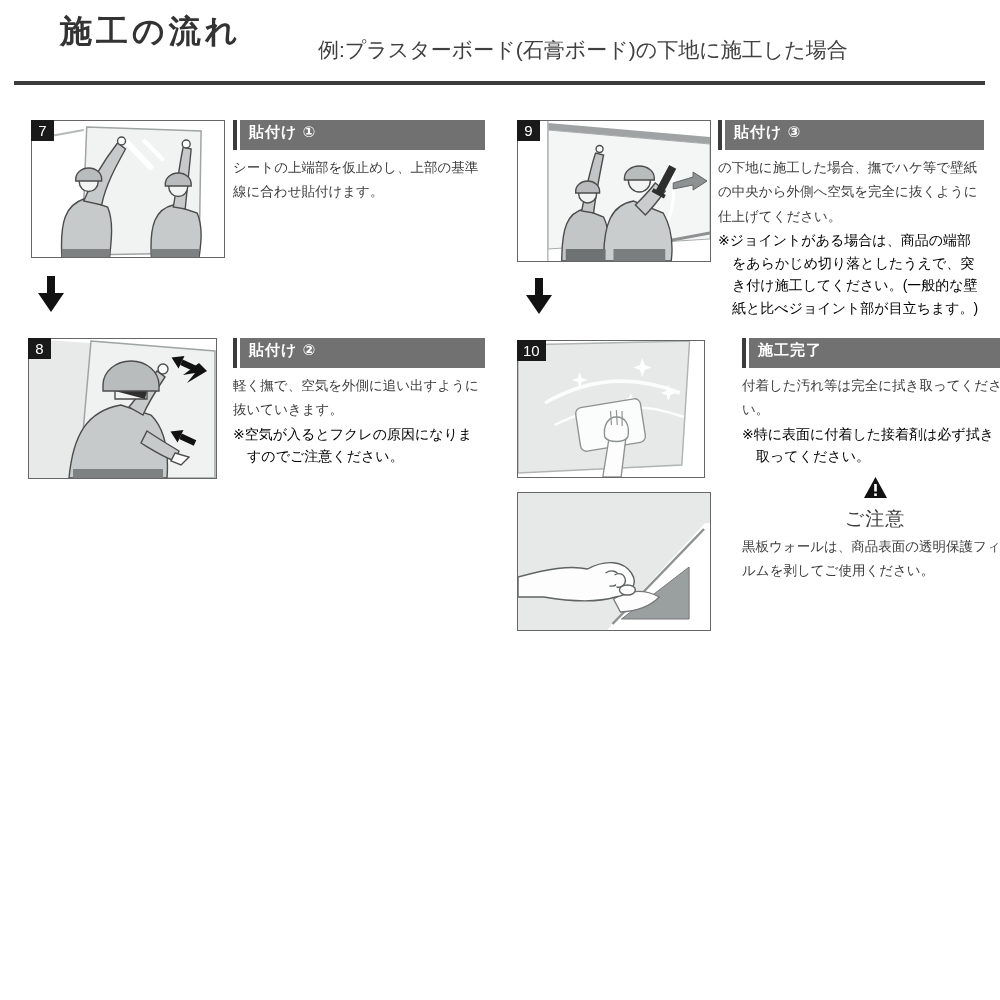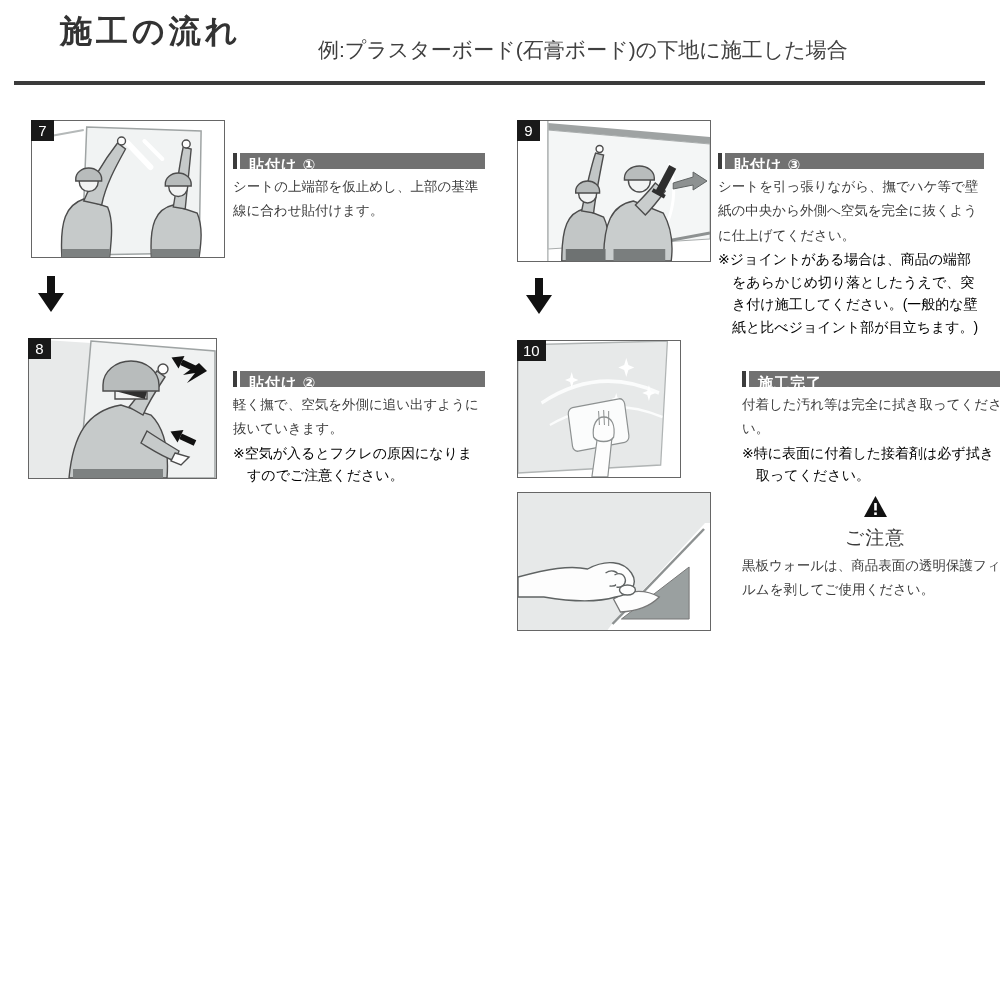"貼付け ①" .step-heading { height: 16px -> 30px; margin-top: 33px -> none }
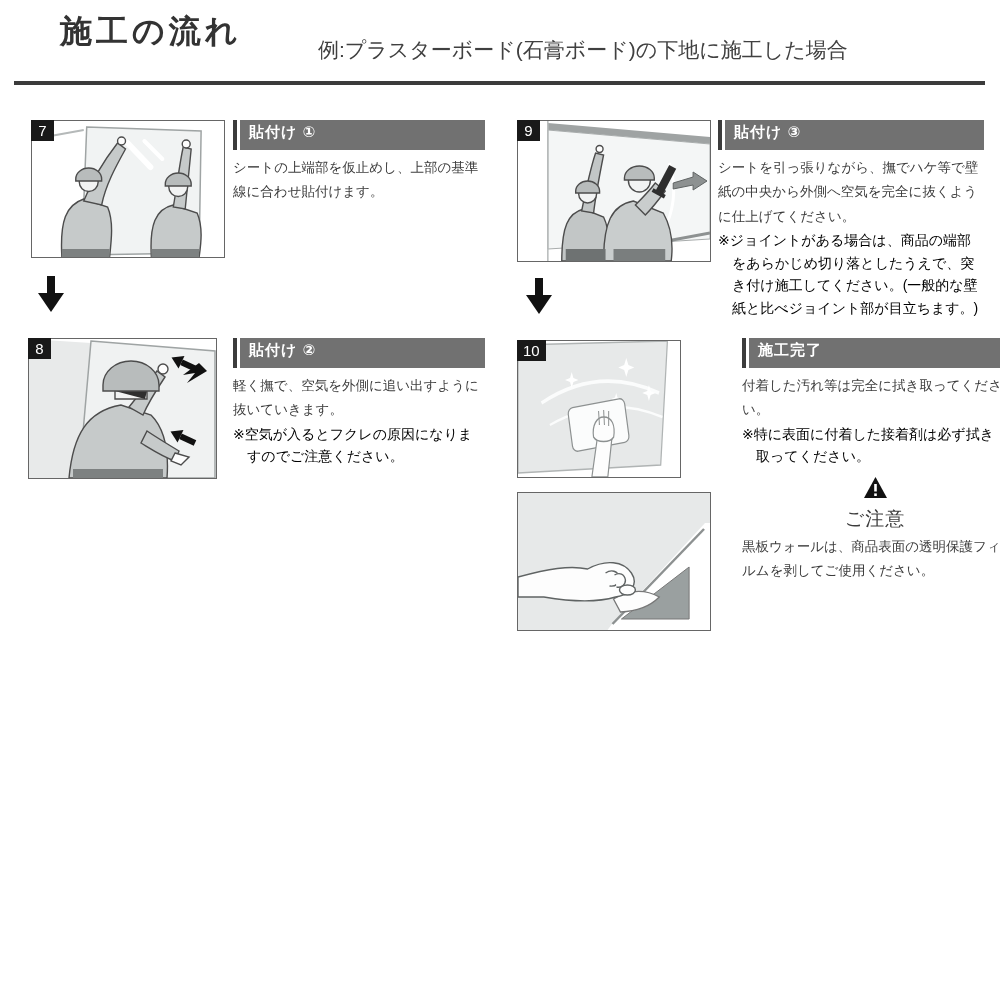"シートを引っ張りながら、撫でハケ等で壁紙の中央から外側へ空気を完全に抜くように仕" div.body-text { text: シートを引っ張りながら -> の下地に施工した場合 }
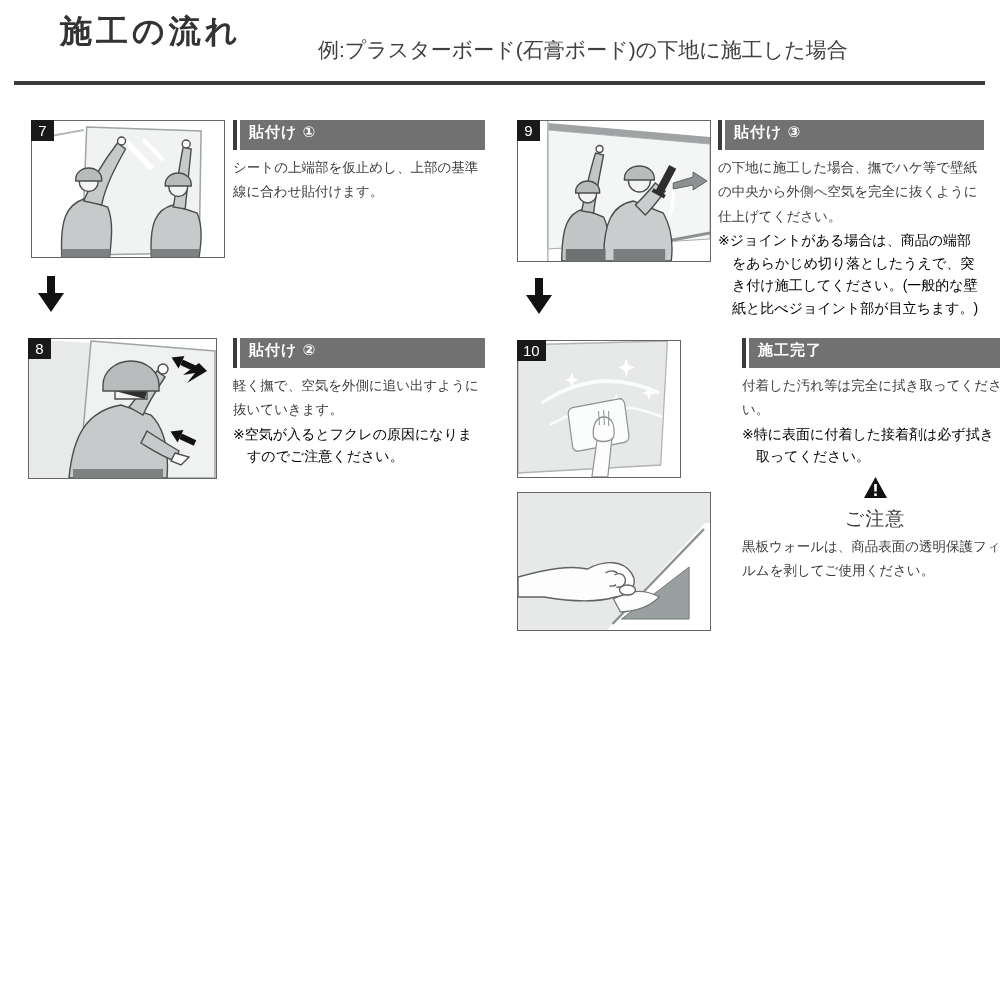"10" #panel10 { width: 164px -> 188px }
